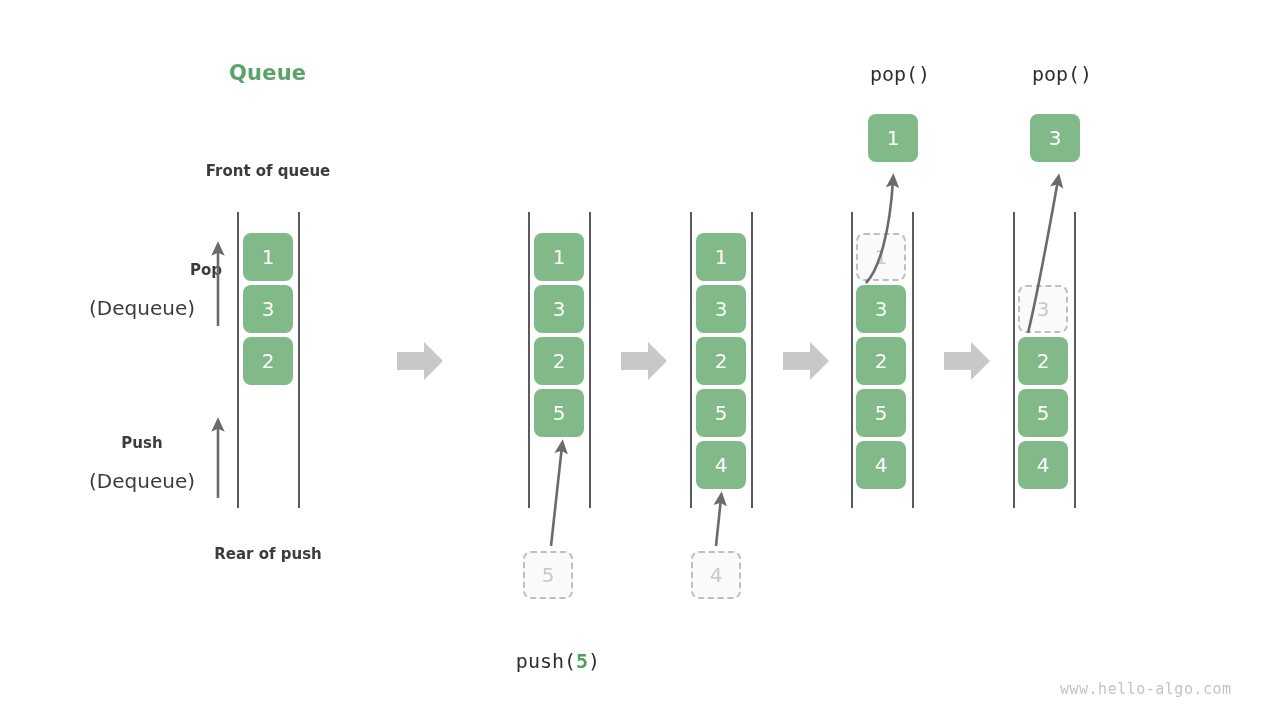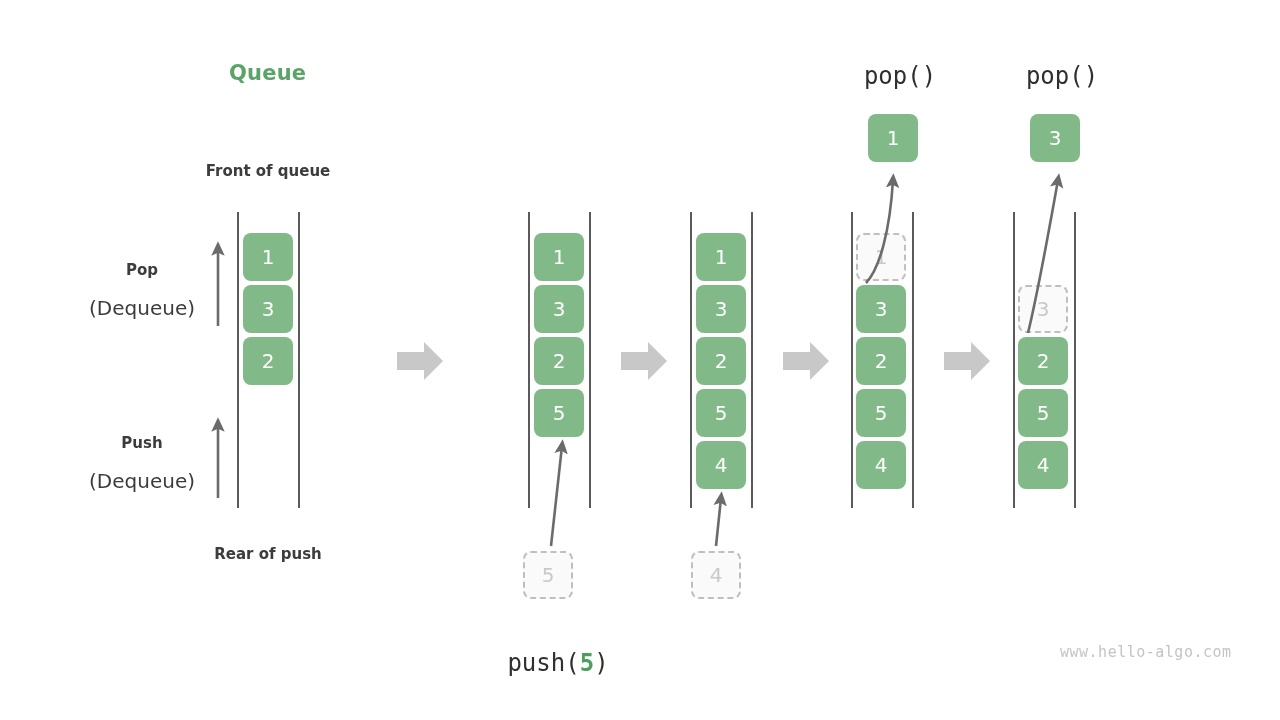"pop()" .op-label { font-size: 24px -> 20px }
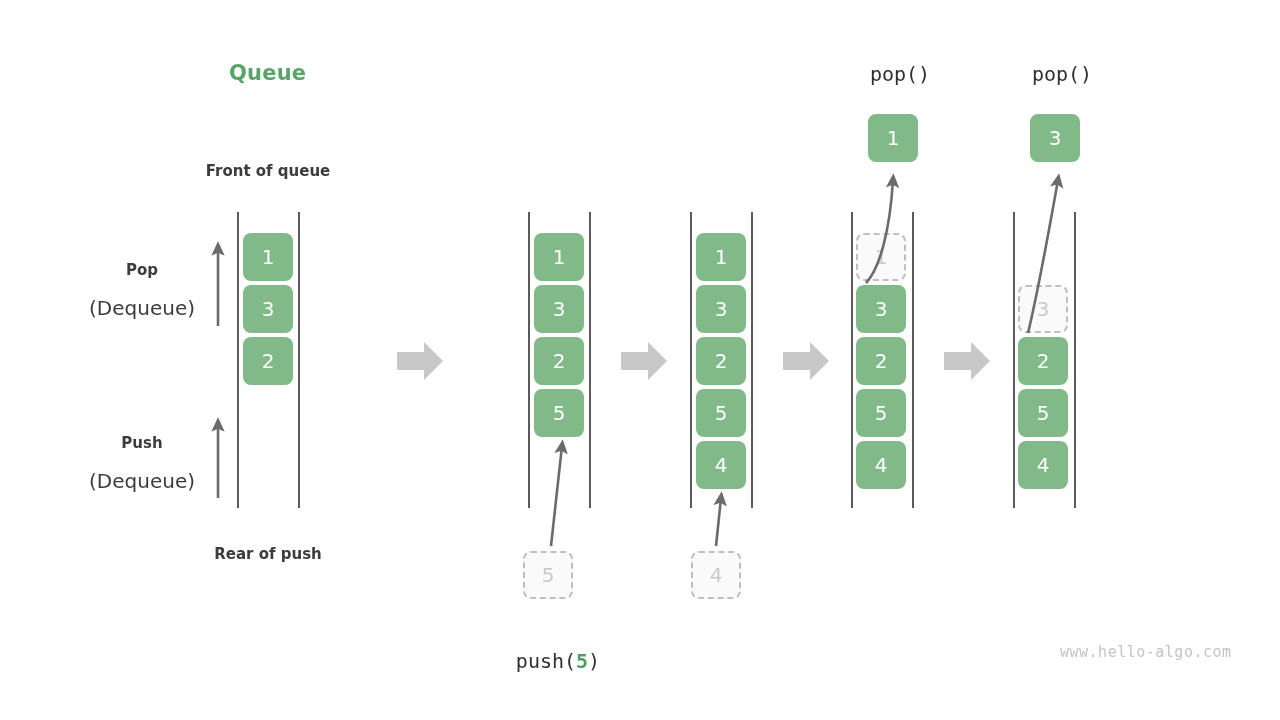"Pop" div.abs { text-align: none -> right }
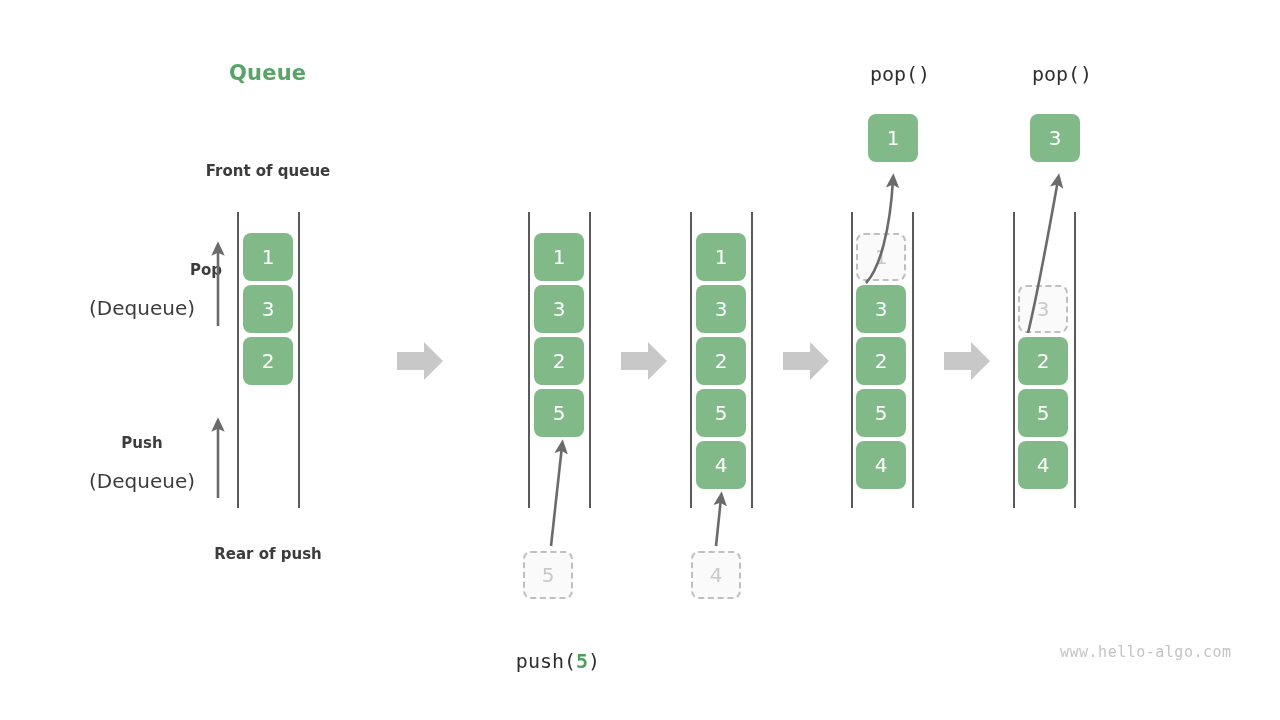"www.hello-algo.com" div.abs { top: 643px -> 680px }
